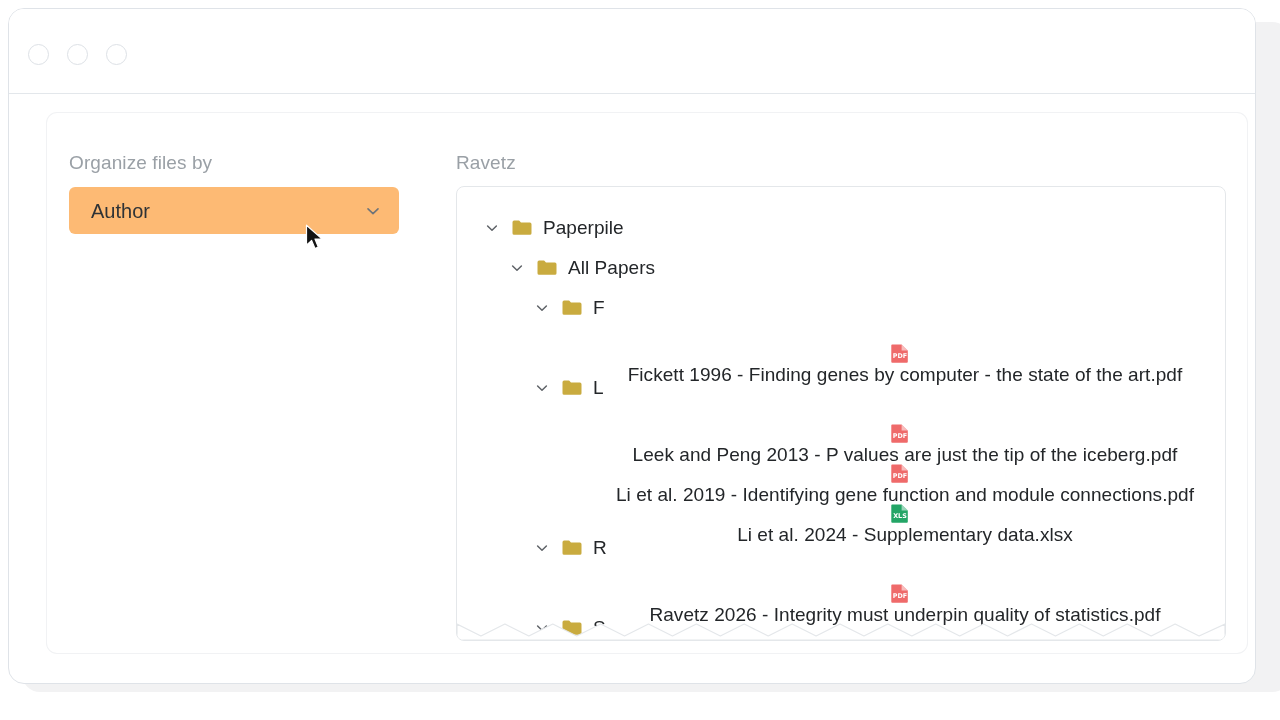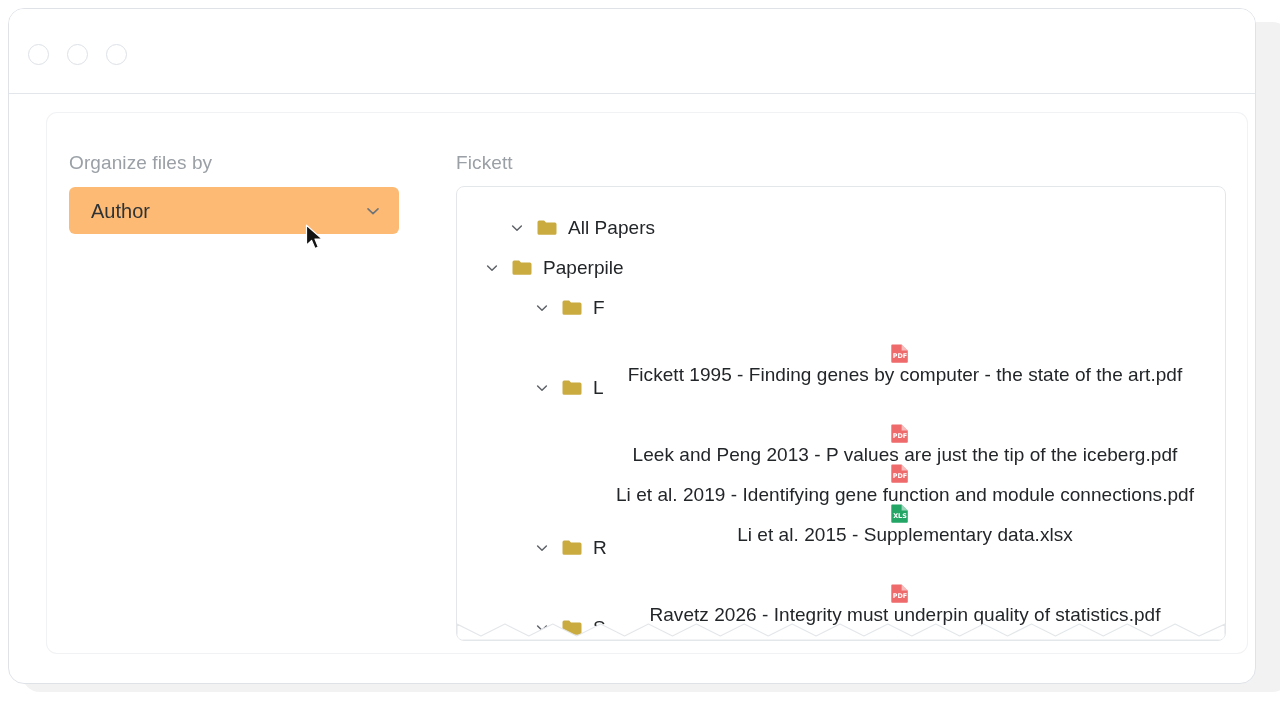"Fickett" div.panel-label { text: Fickett -> Ravetz }
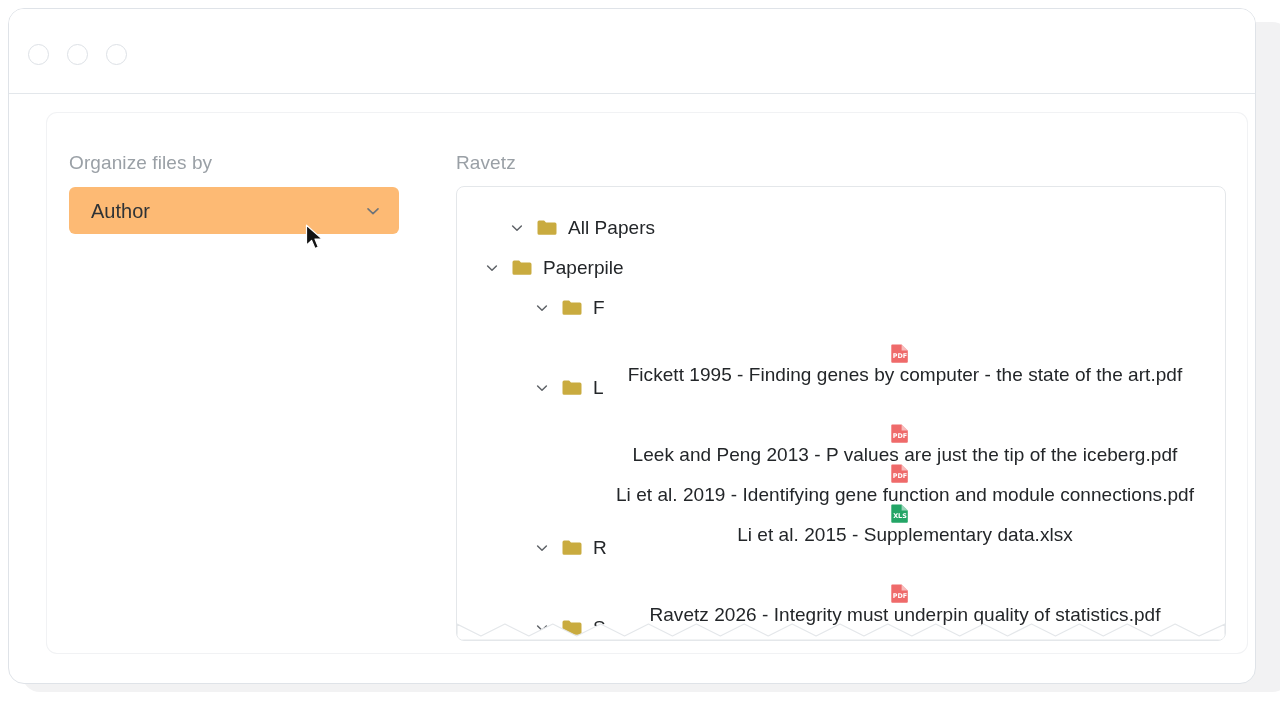"All Papers" div.tree-row { order: before "Paperpile" -> after "Paperpile" }
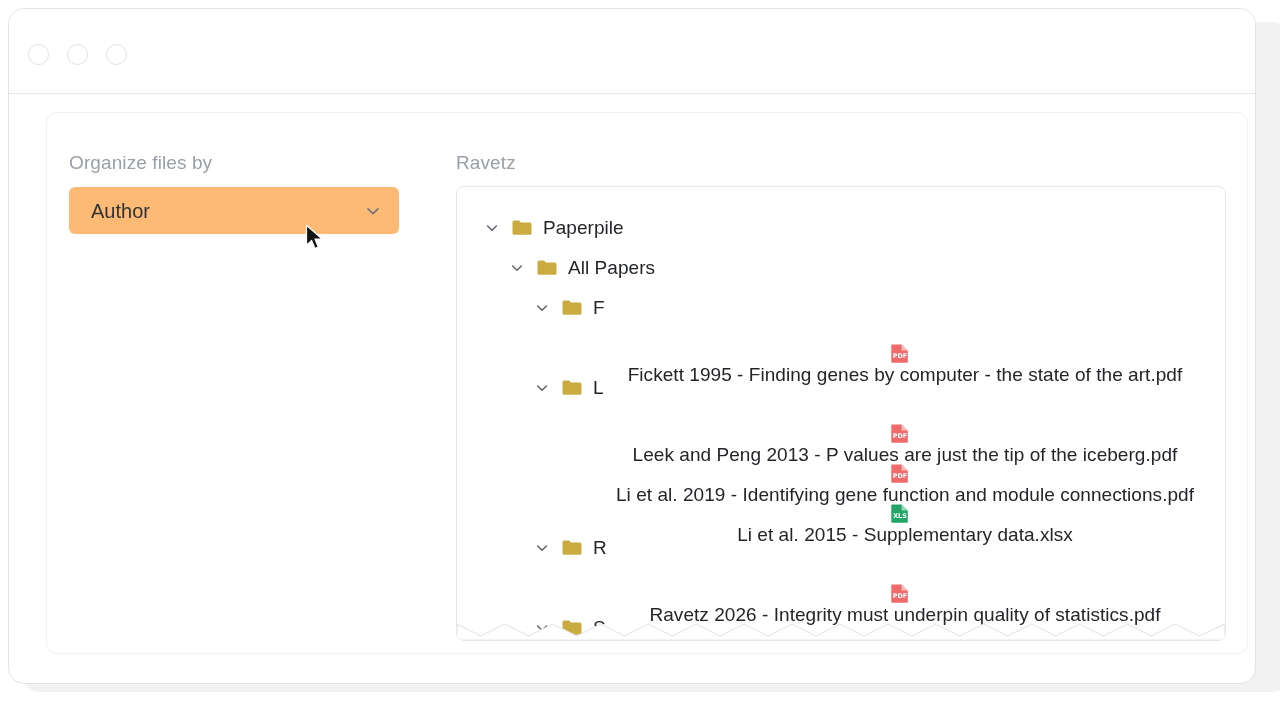"Fickett 1995 - Finding genes" span.row-label { text: 1995 -> 1996 }
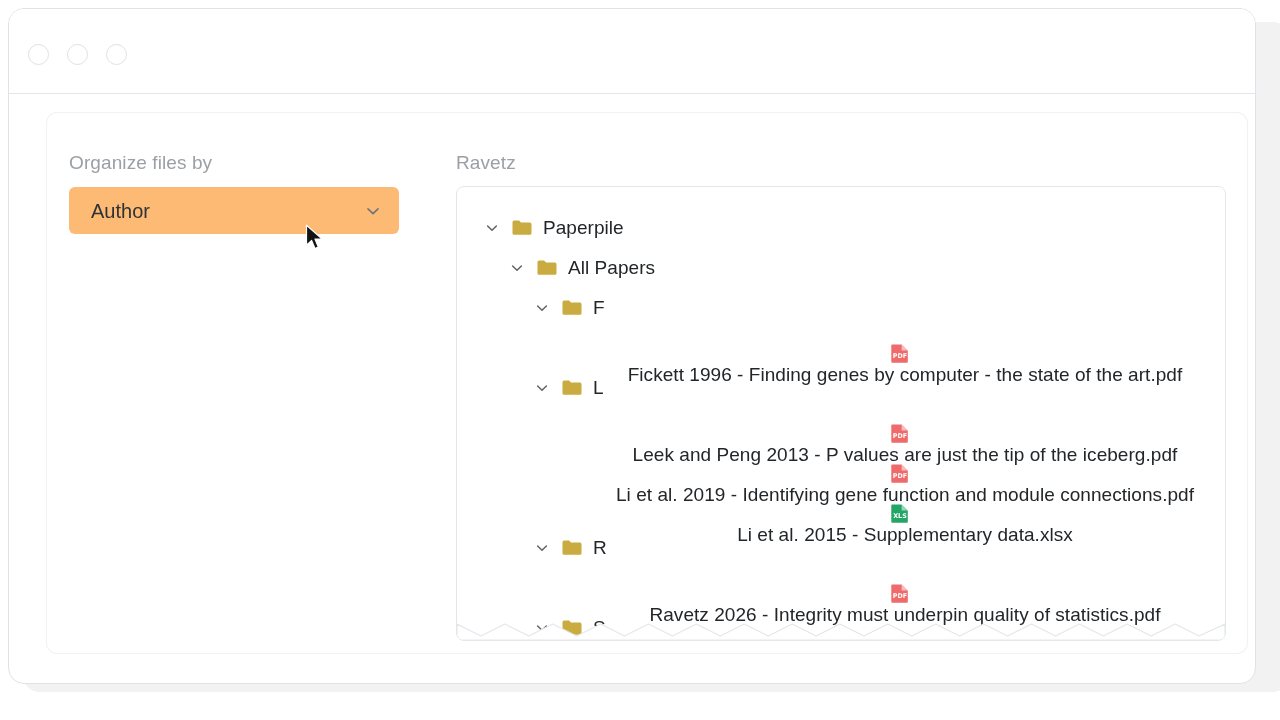"Li et al. 2015 -" span.row-label { text: 2015 -> 2024 }
